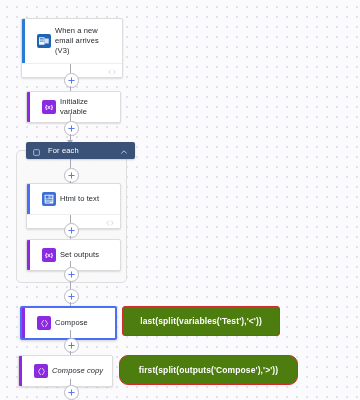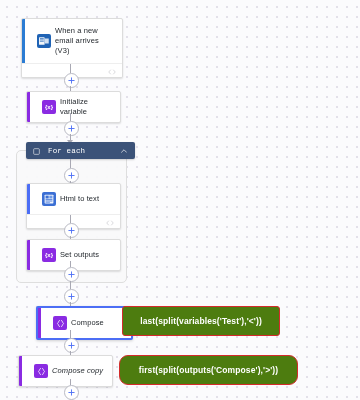"For each" .scope-head { font-family: Liberation Mono, monospace -> none }
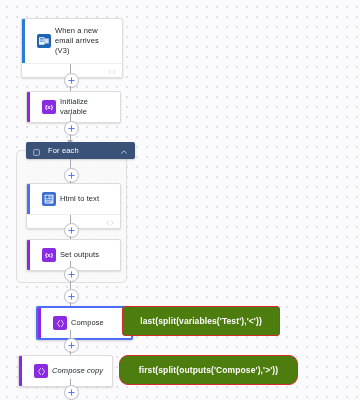"Compose" div.card { left: 36px -> 20px }
